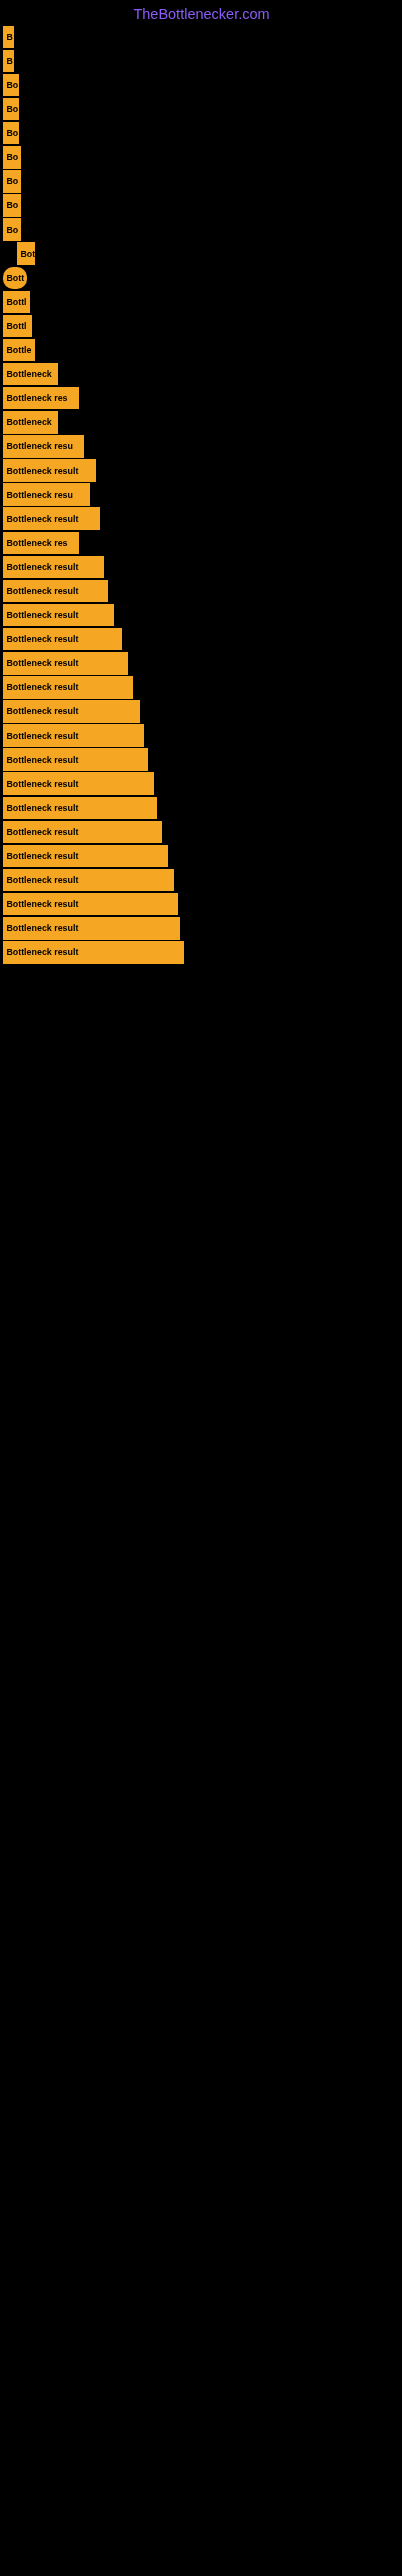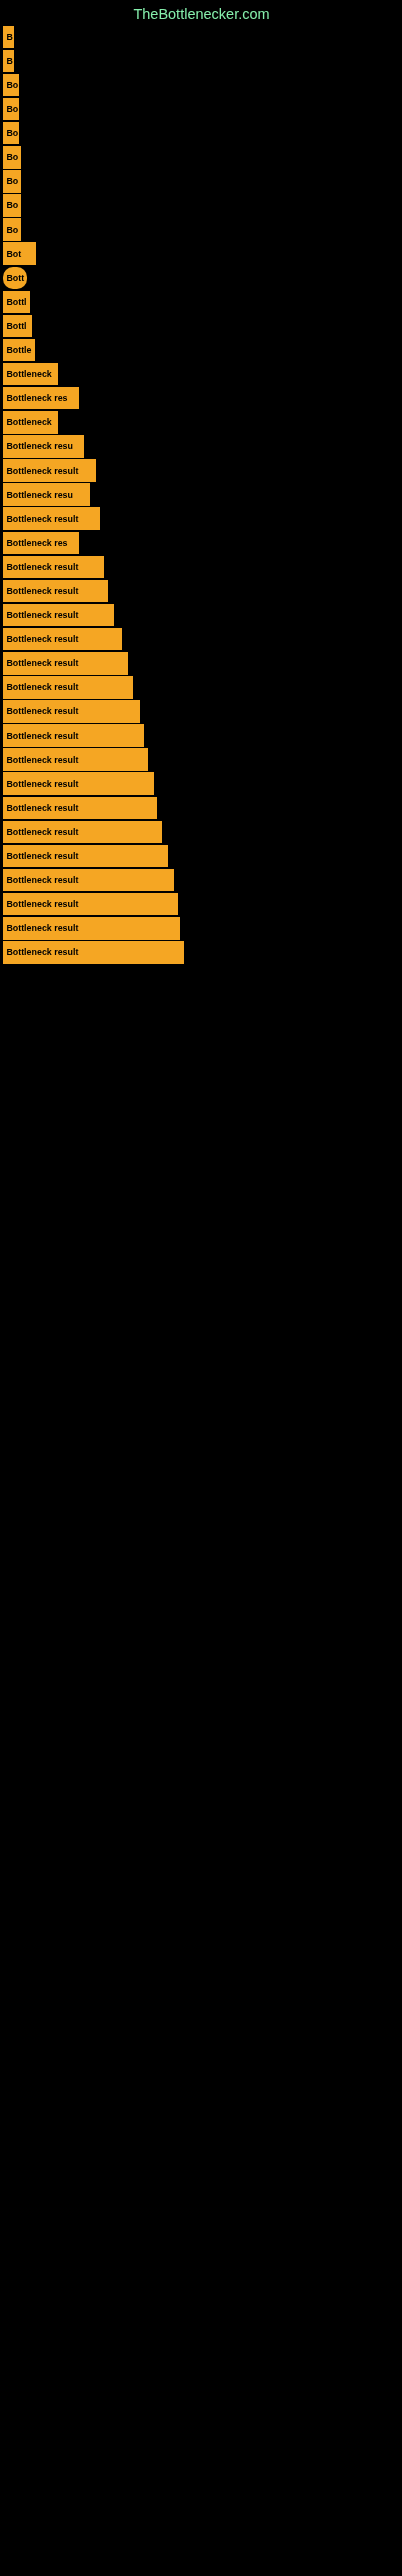"TheBottlenecker.com" .site-title { color: #86efac -> #8b5cf6 }
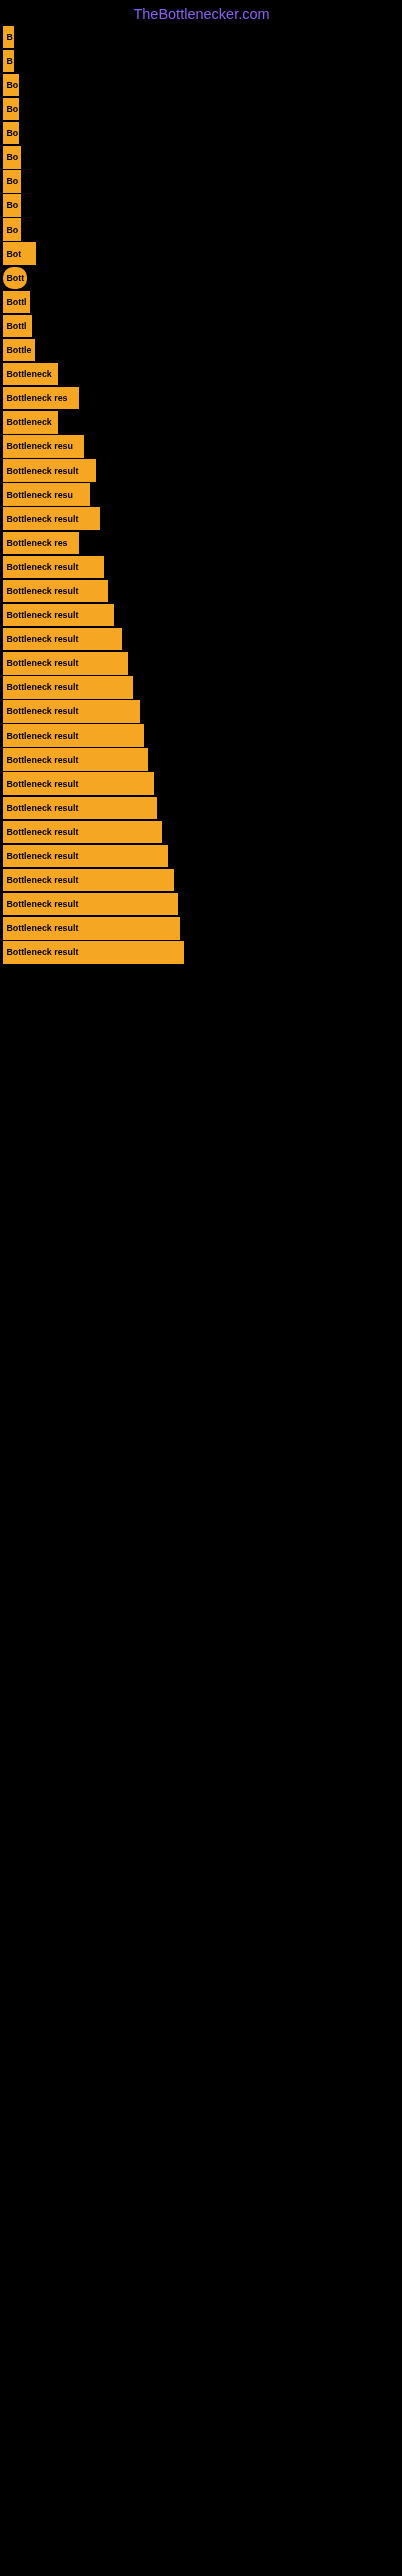"Bot" div.bar { margin-left: none -> 14px; width: 33px -> 18px }
